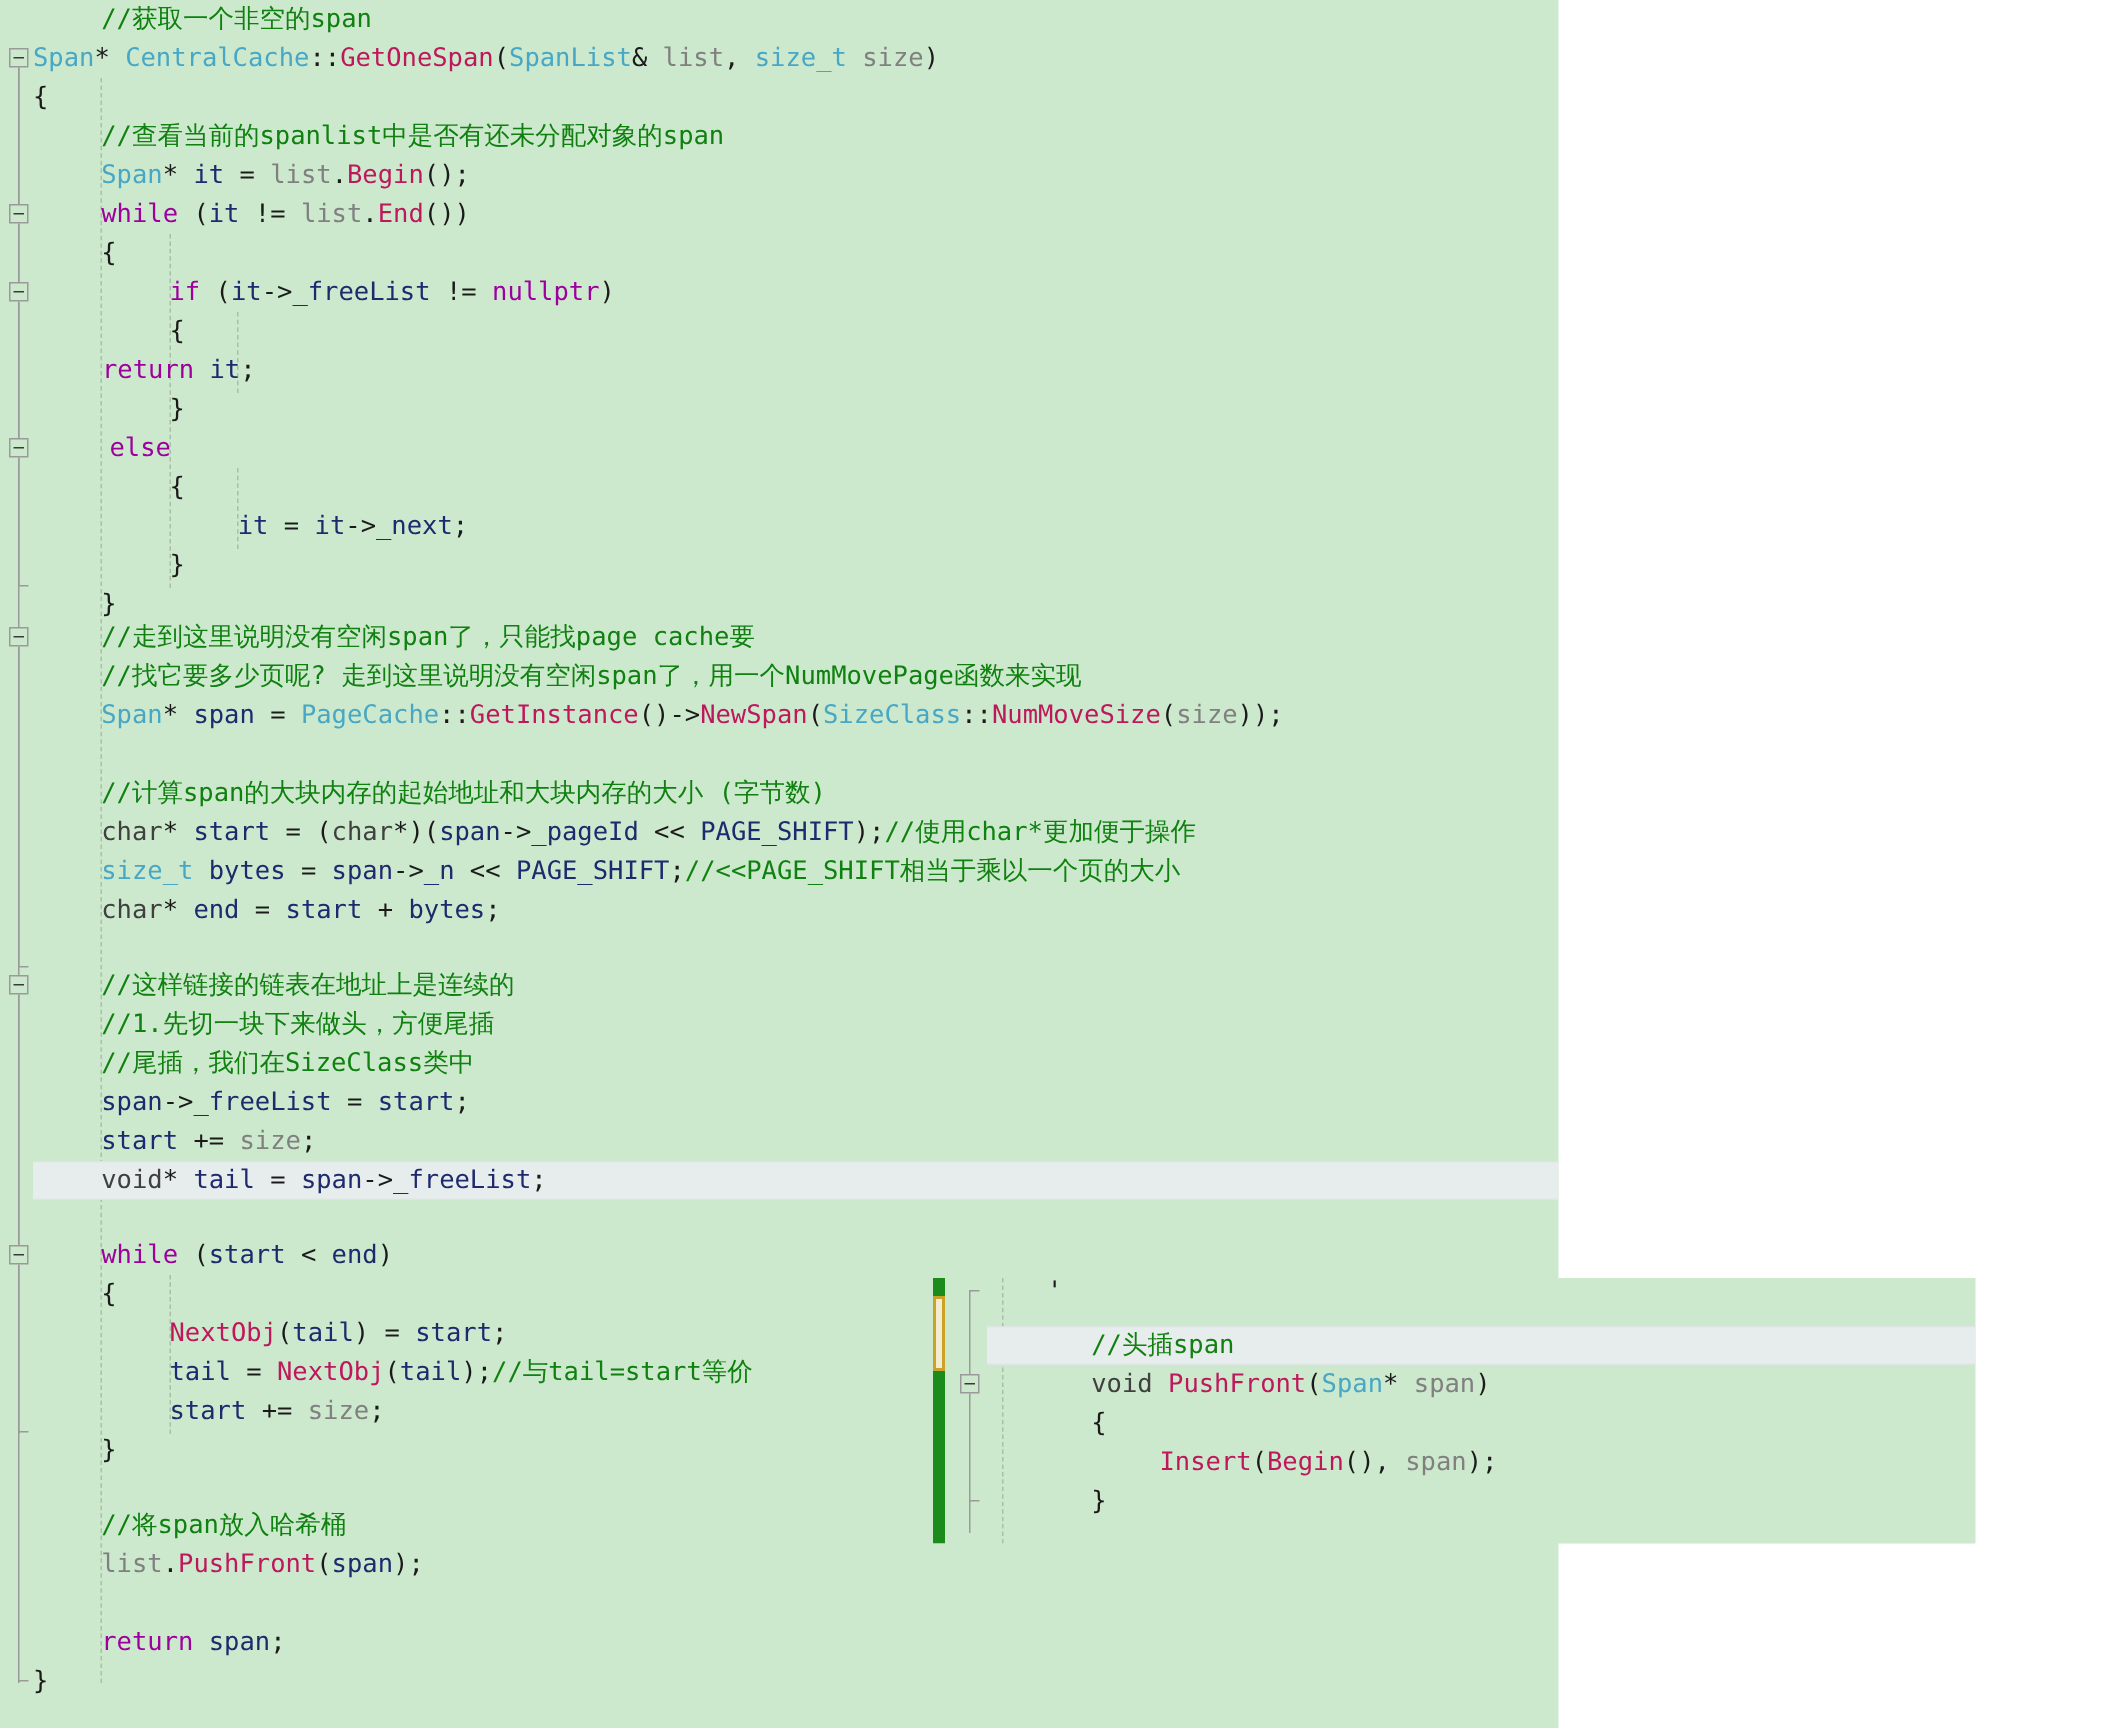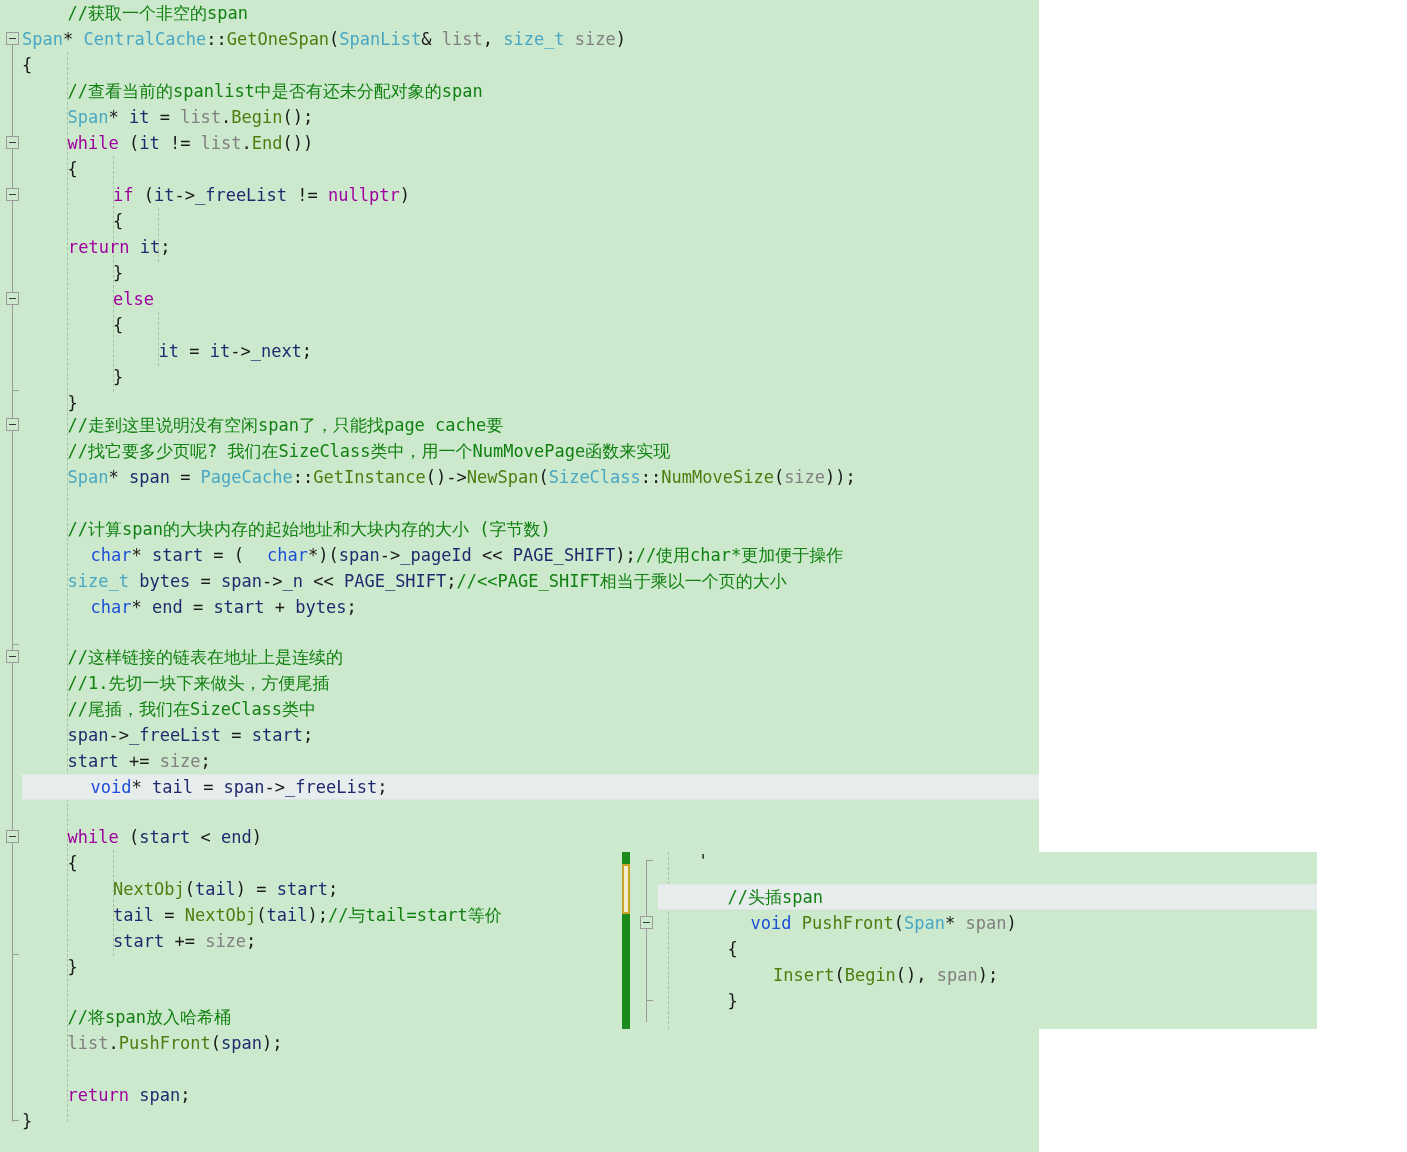"GetOneSpan" .fn { color: #4d7c0f -> #be185d }
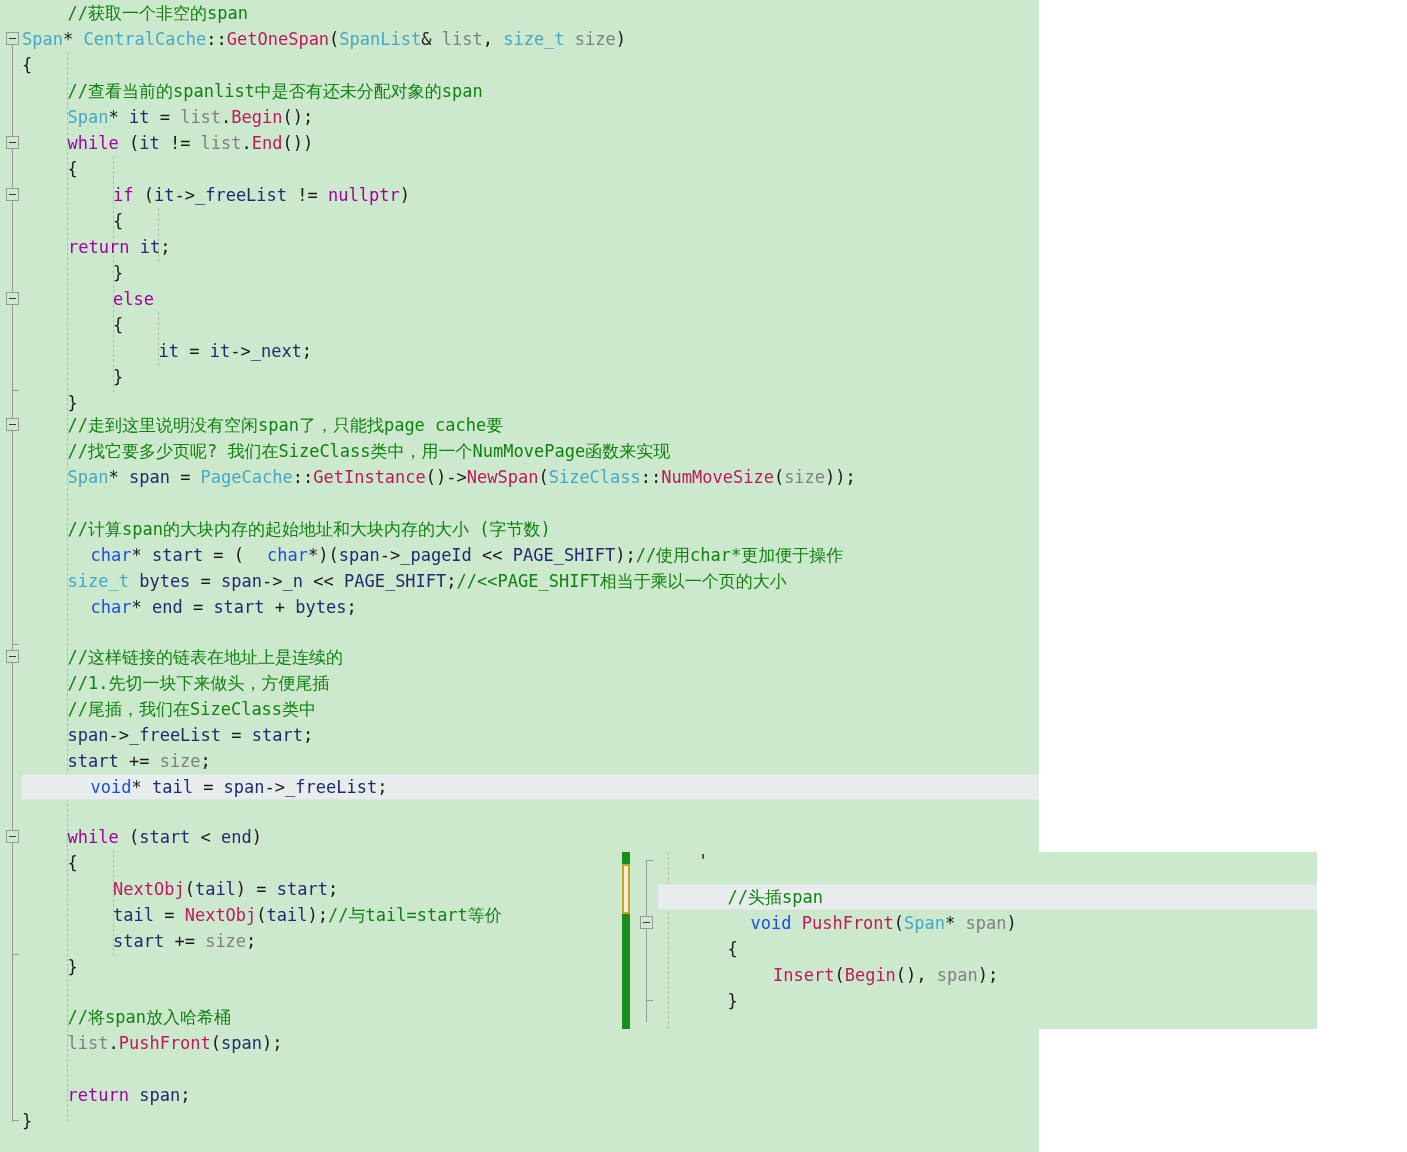"else" div.code-line { padding-left: 113px -> 73px }
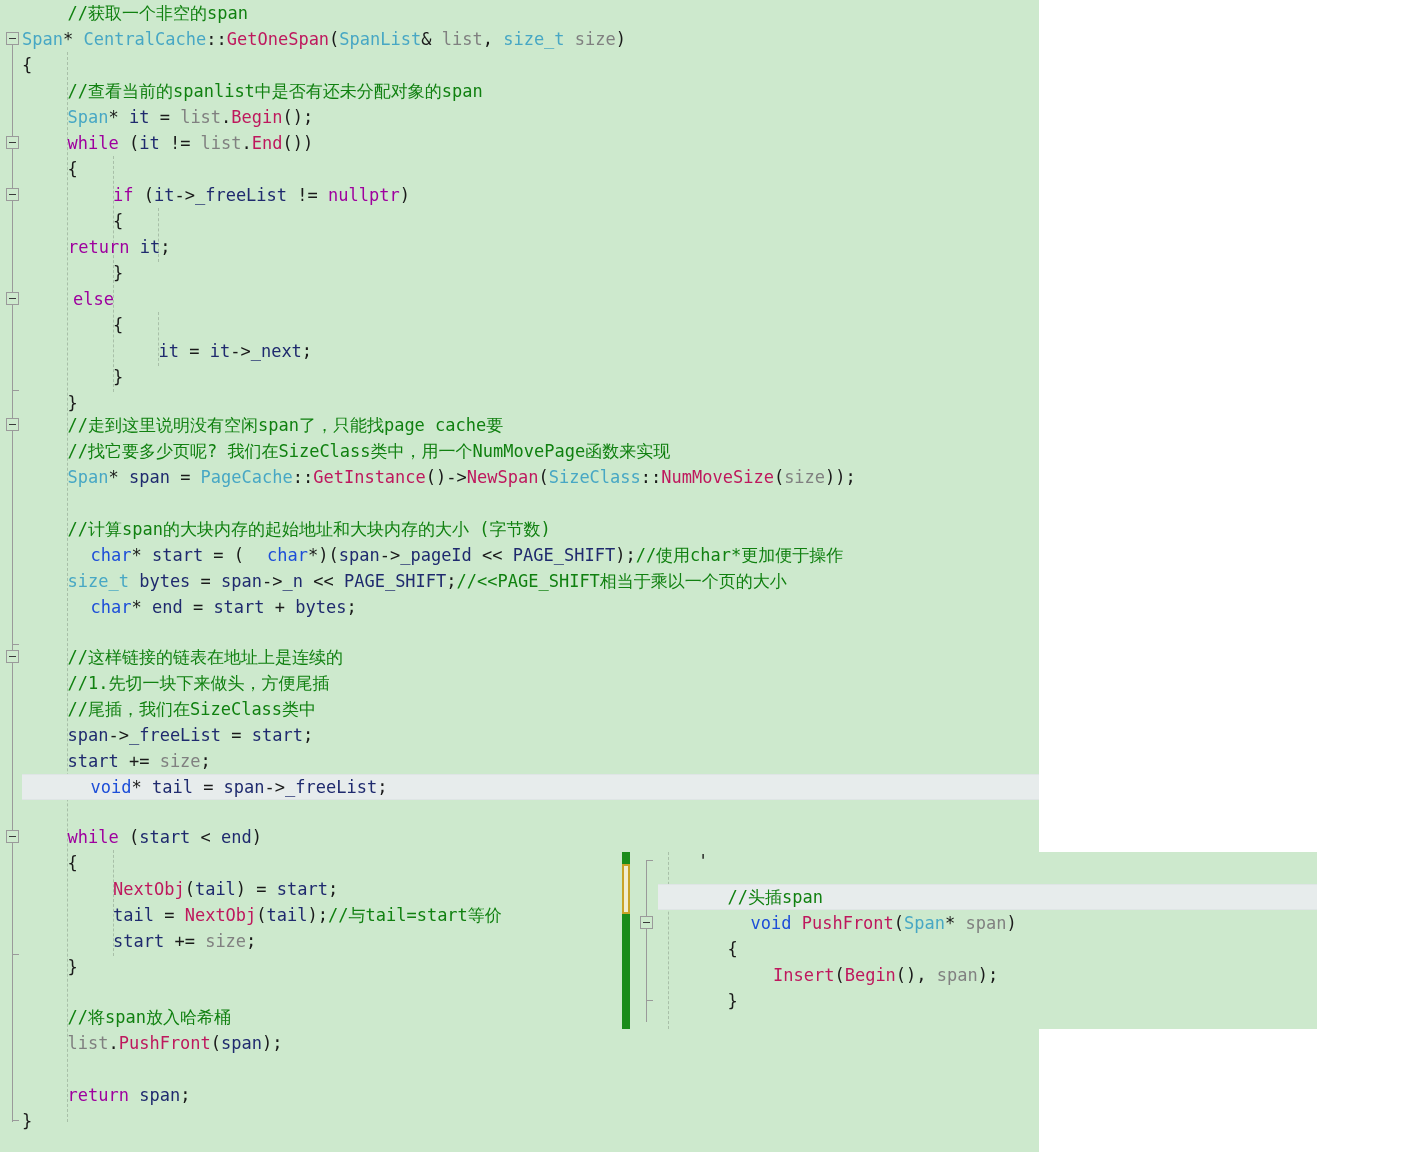"//找它要多少页呢?" span.cmt { text: 我们在SizeClass类中 -> 走到这里说明没有空闲span了 }
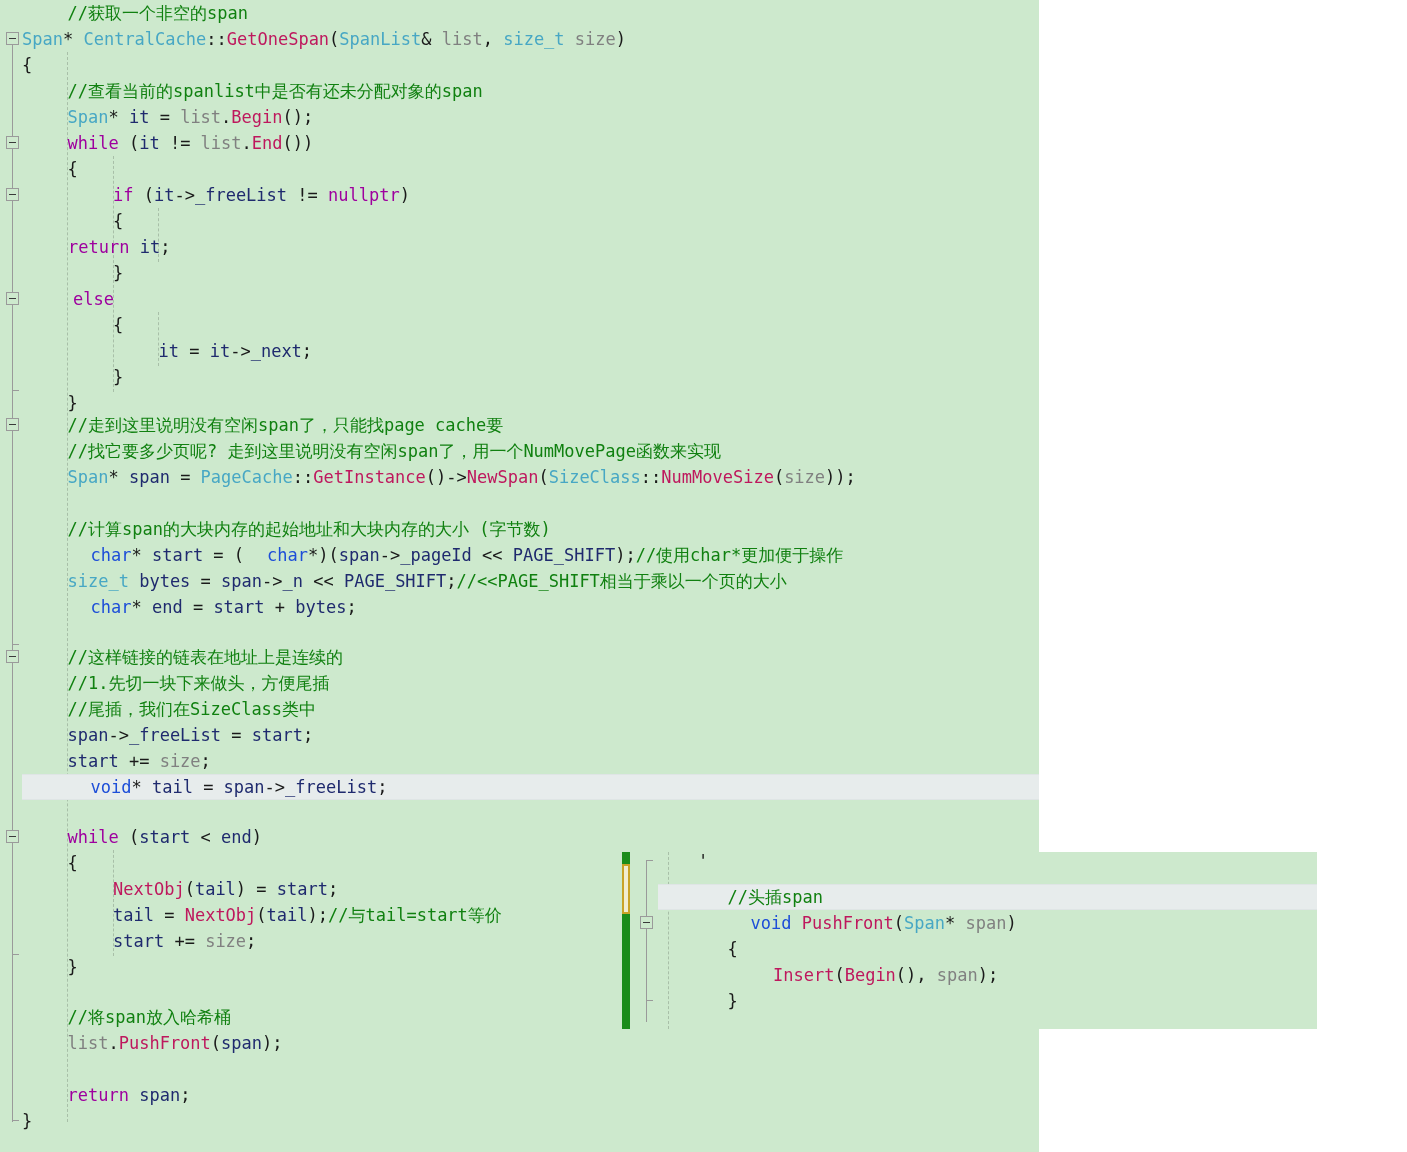"char" .typekw { color: #1d4ed8 -> #404040; margin-left: 23px -> none }
